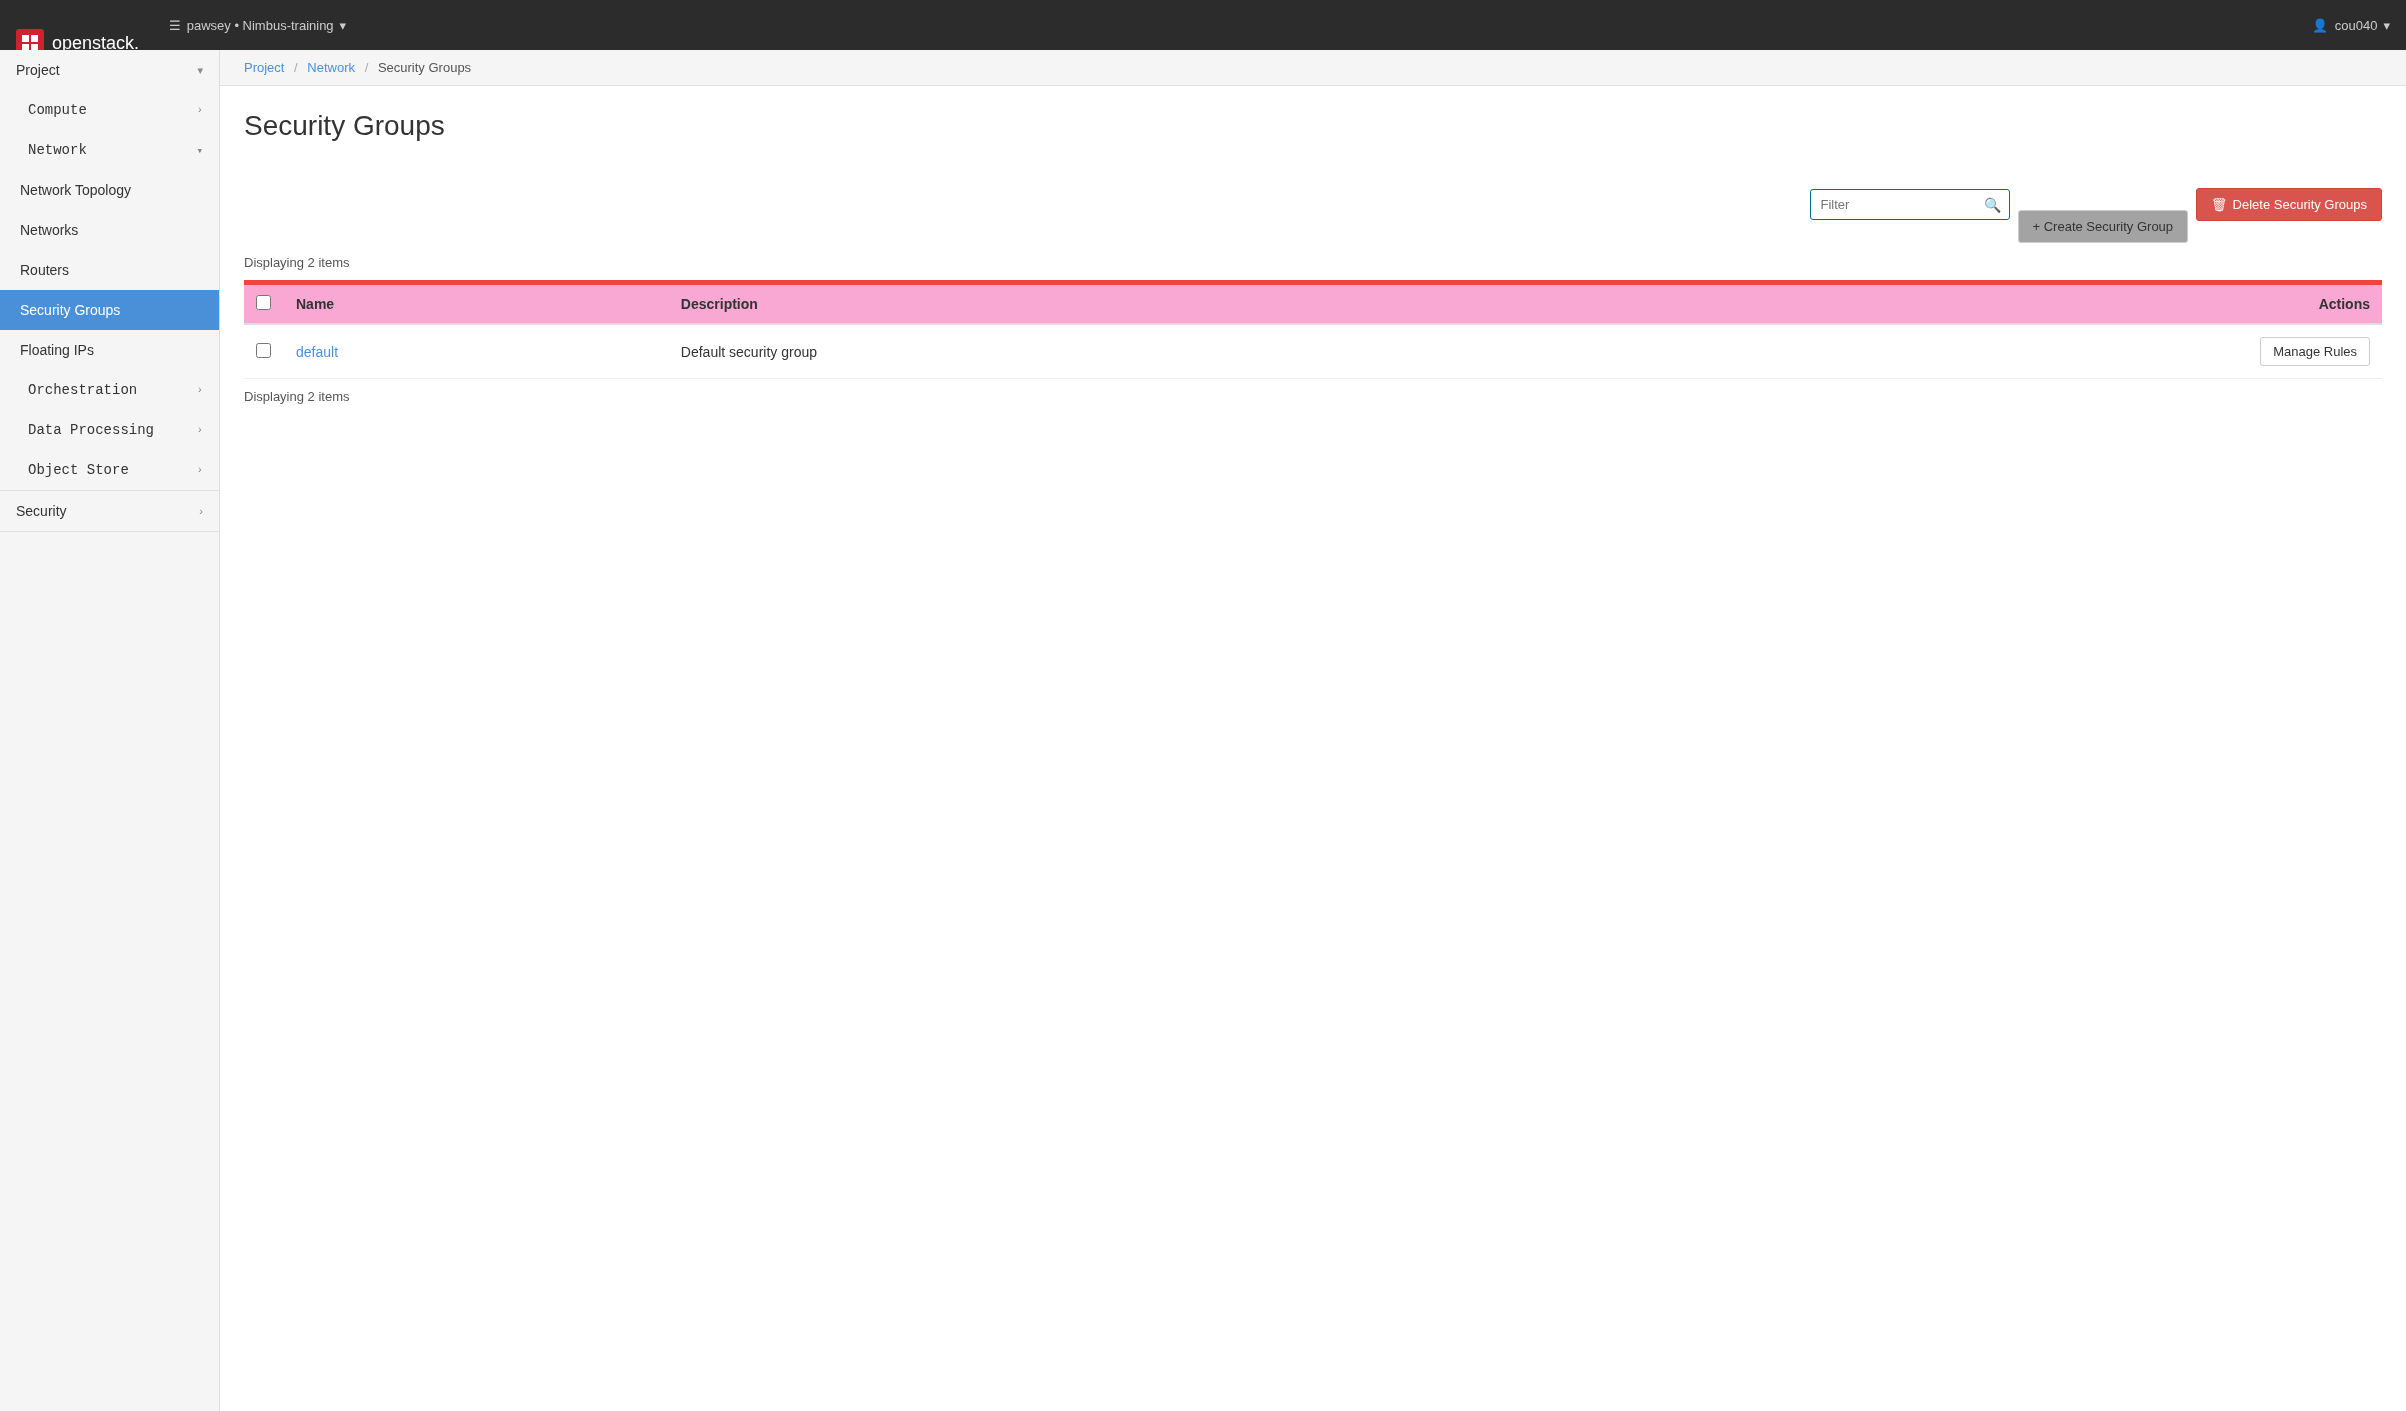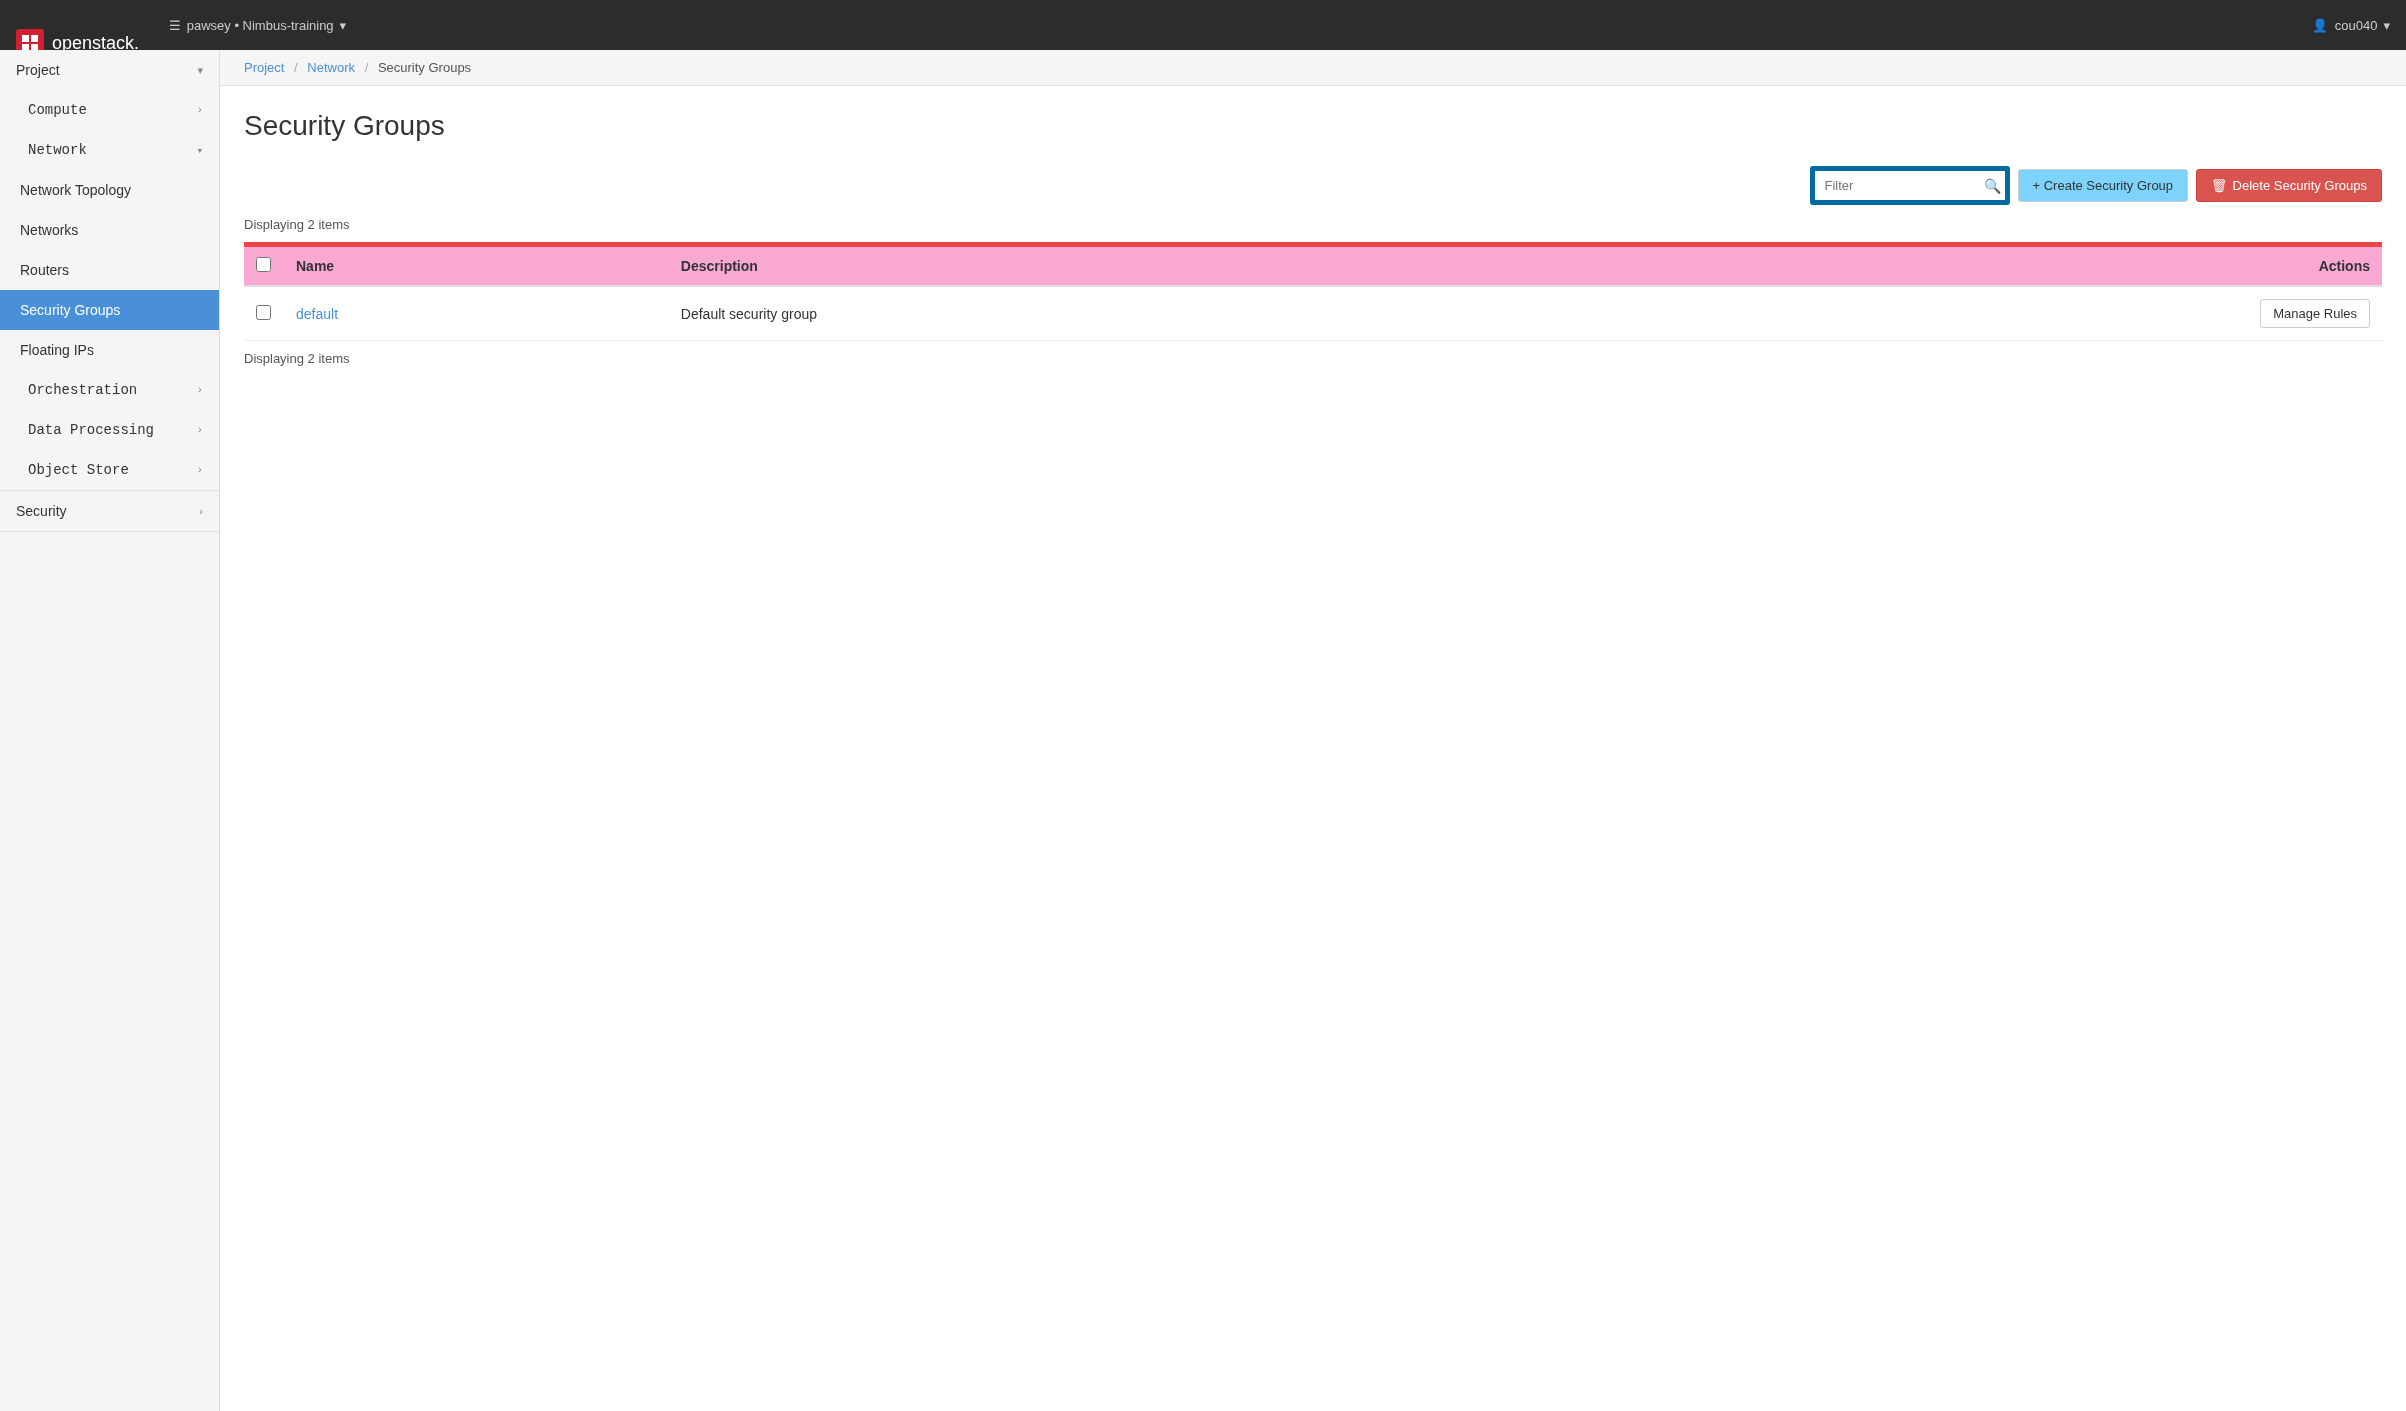"Filter" .filter-input { border: 5px solid #0369a1 -> 1px solid #0369a1 }
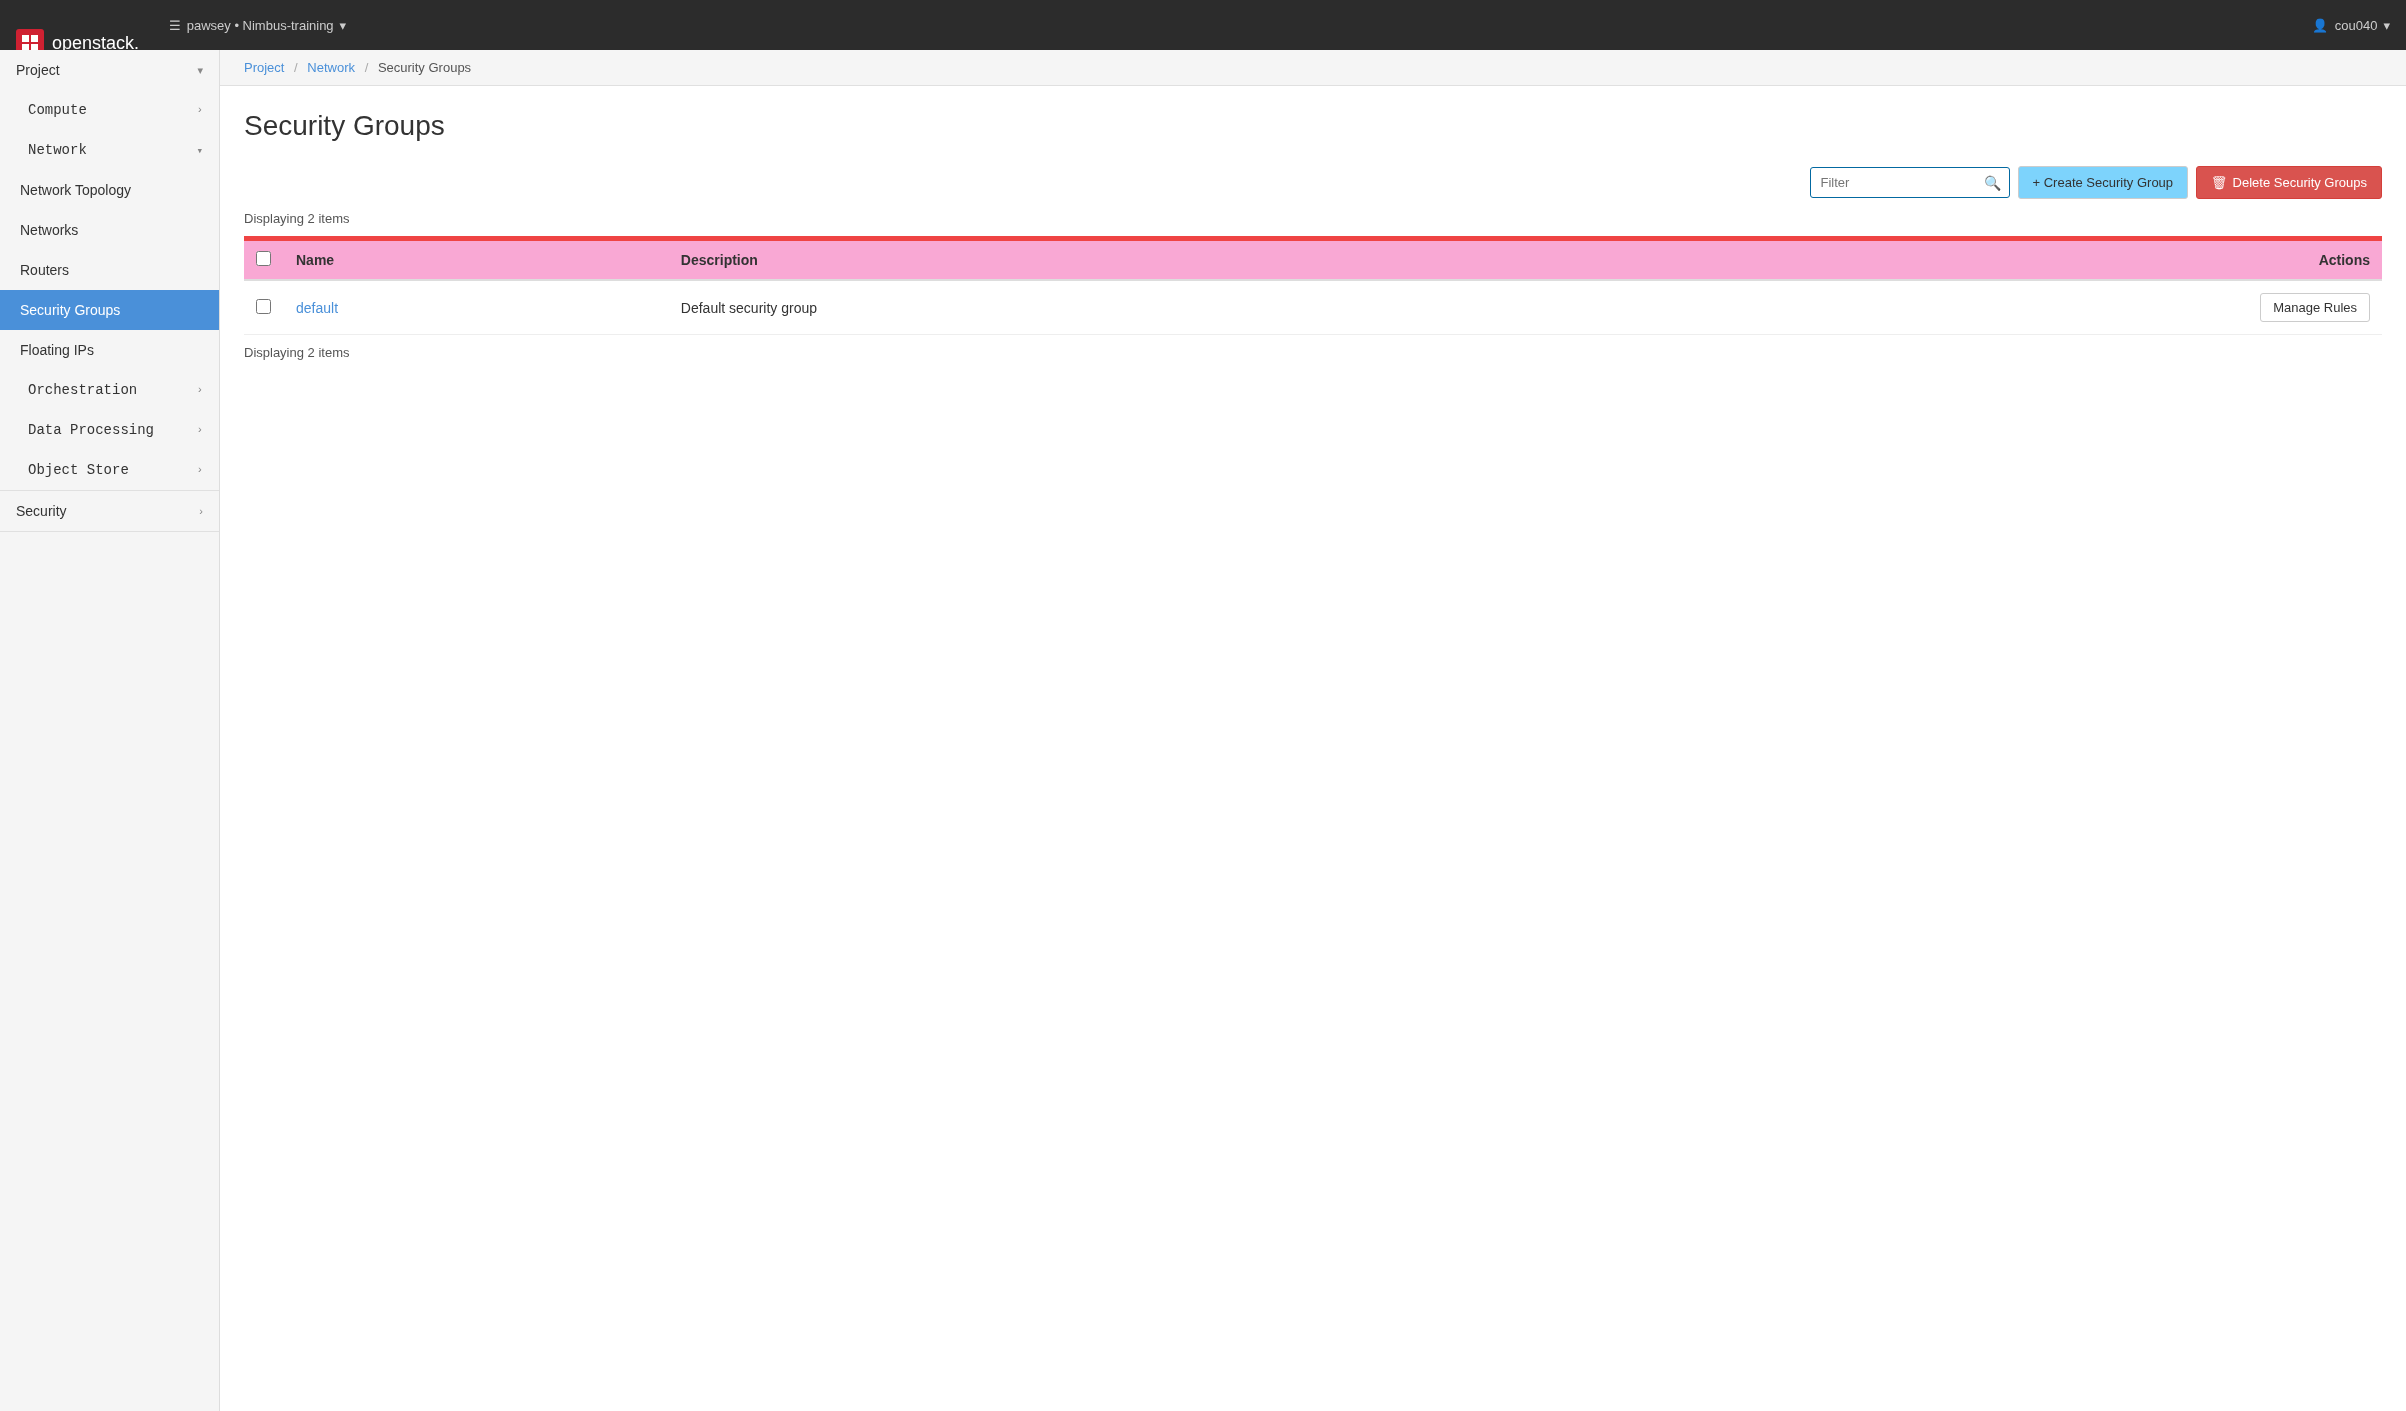"+ Create Security Group" .btn-create { background: #7dd3fc -> #a3a3a3; margin-top: none -> 44px }
